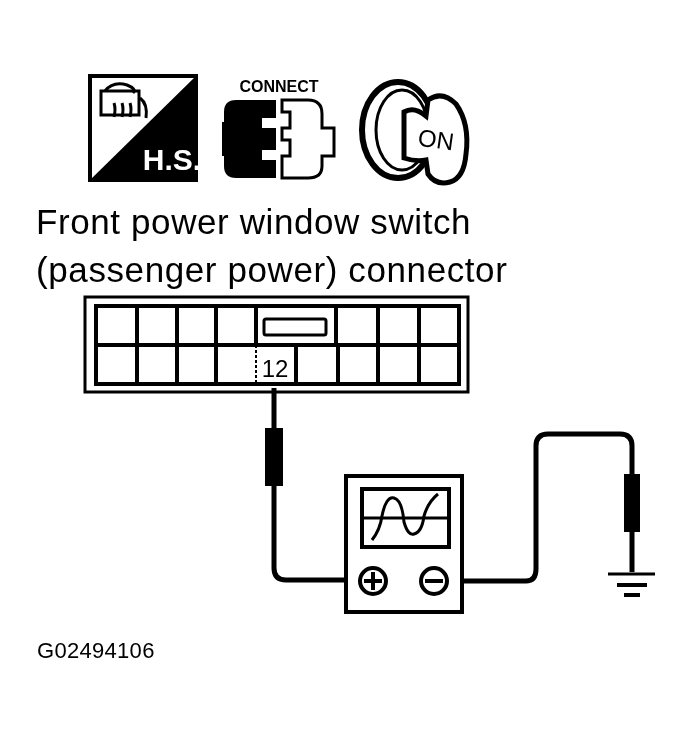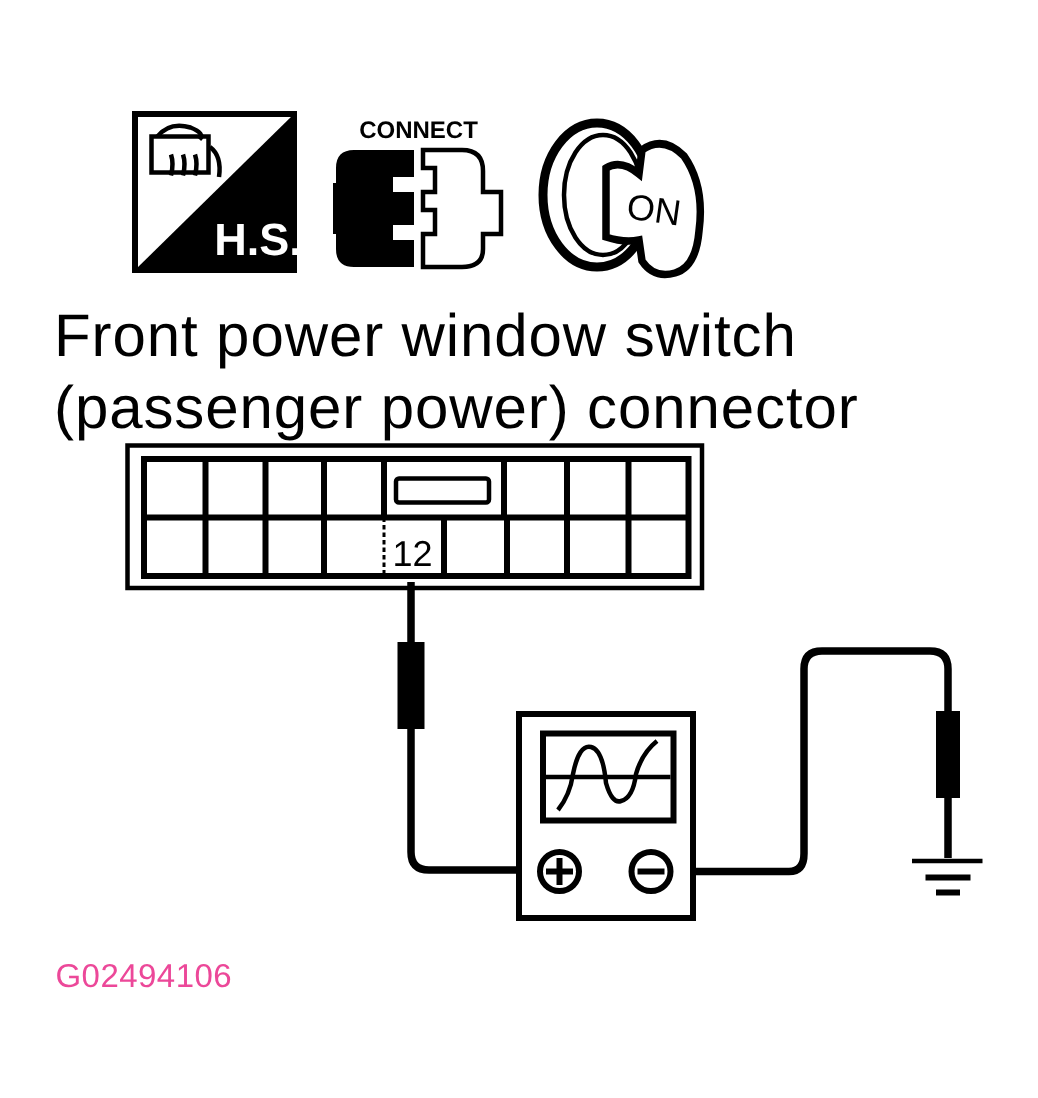"Front power window switch" .title { font-size: 40px -> 35px }
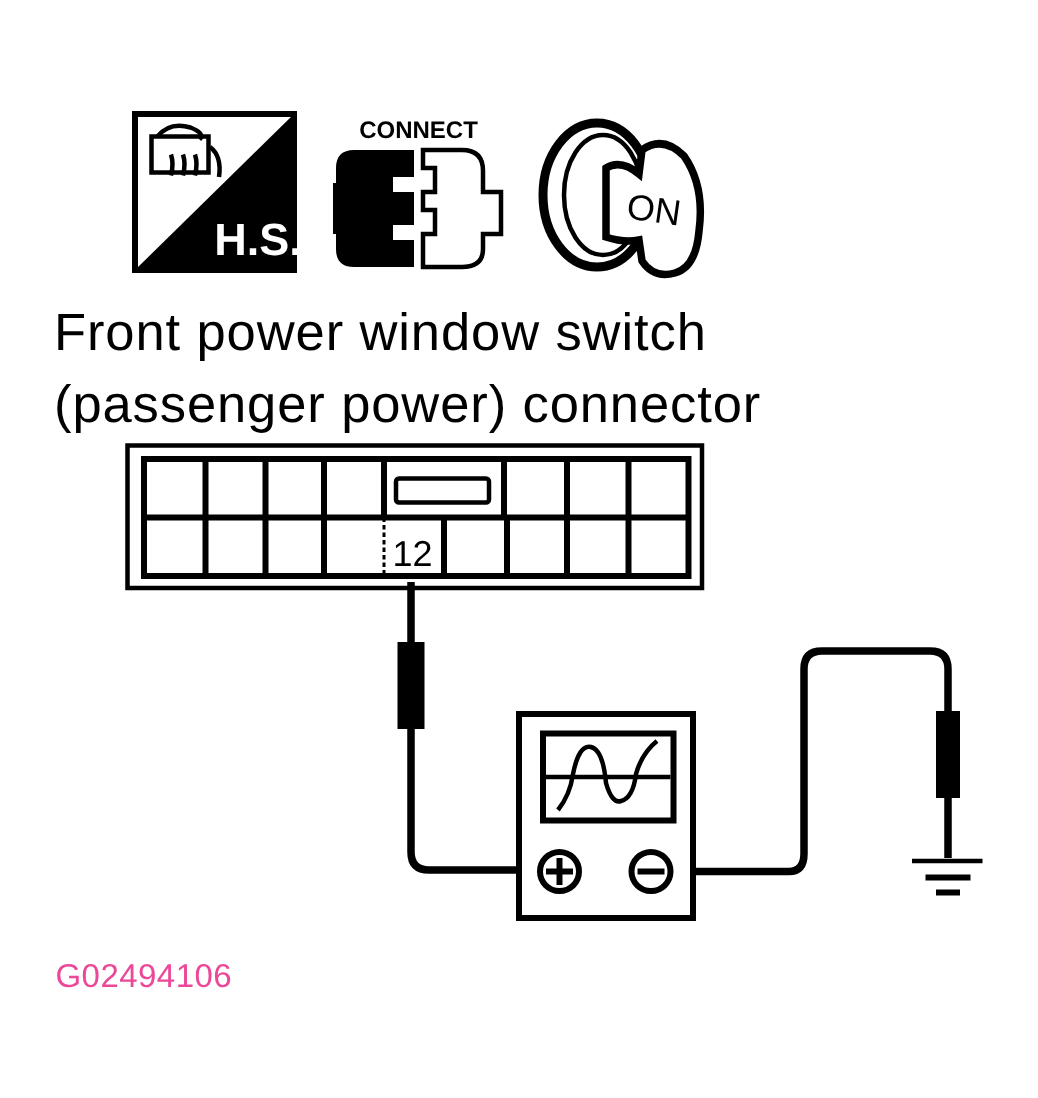"G02494106" .code { color: #ec4899 -> #000000 }
